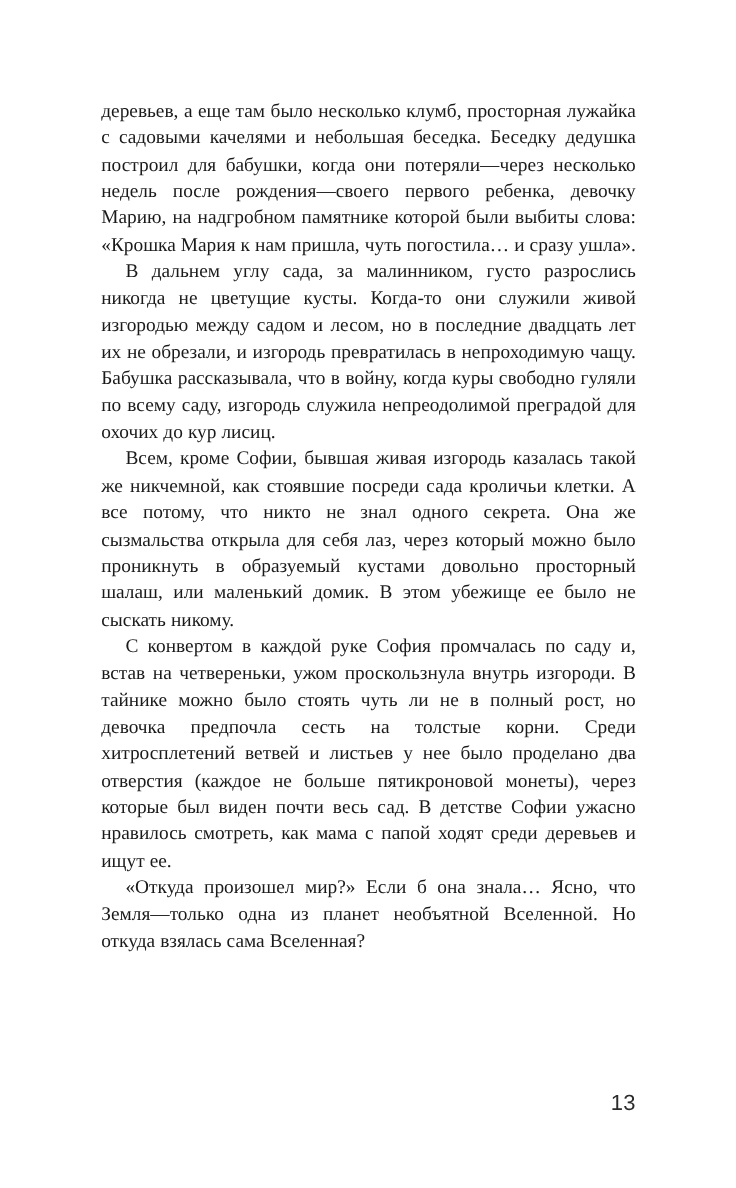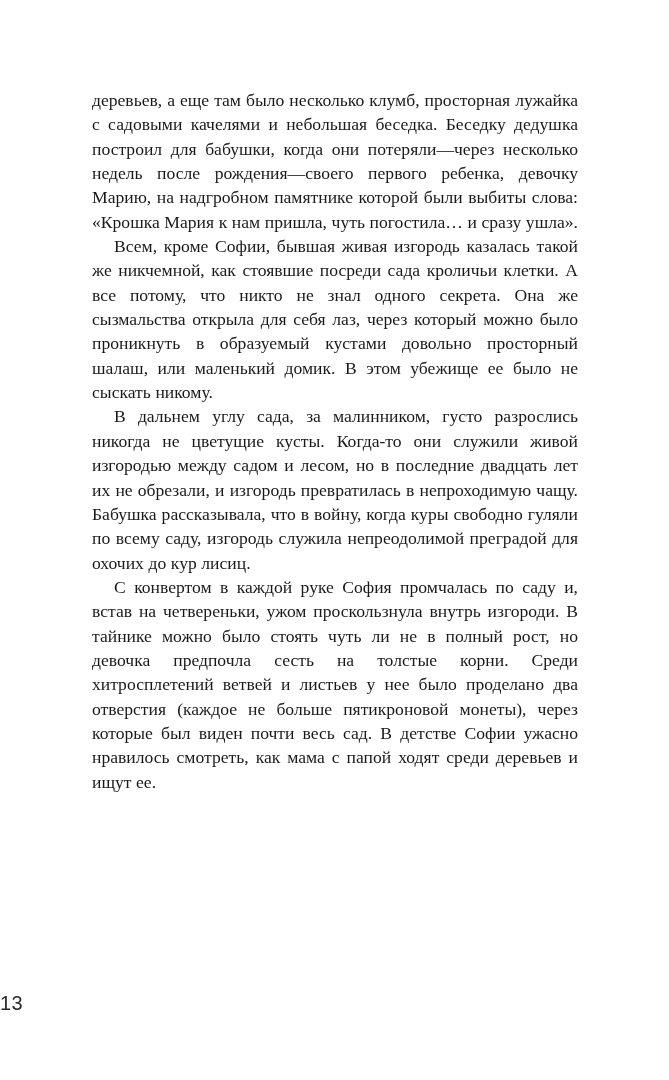"Всем, кроме Софии, бывшая живая" p.para { order: before "В дальнем углу сада, за" -> after "В дальнем углу сада, за" }
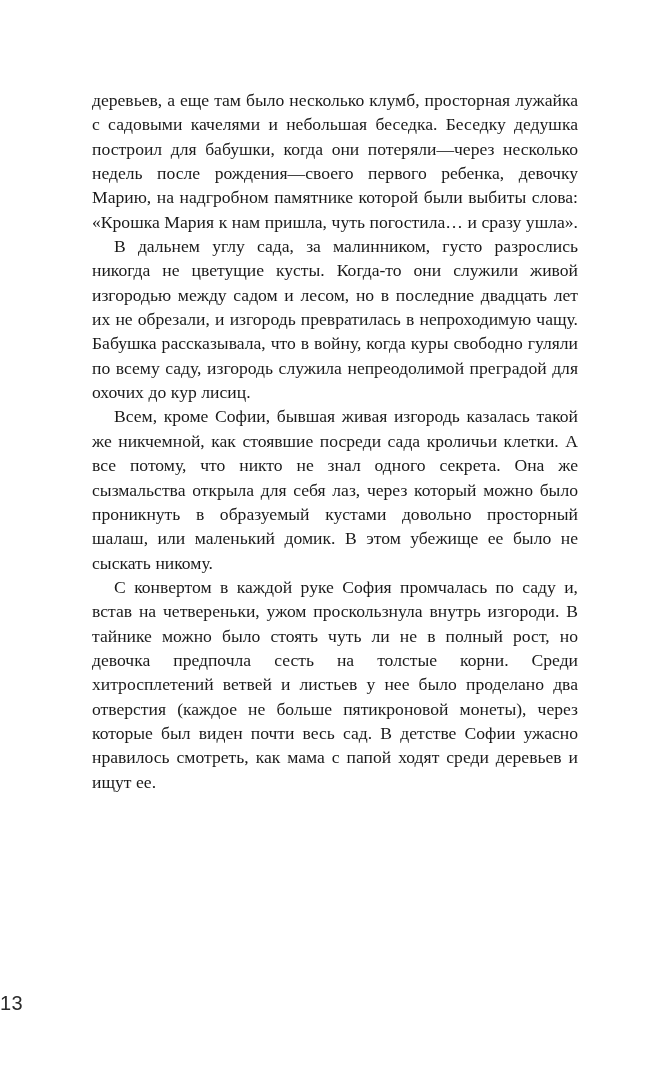"«Откуда произошел мир?» Если б" p.para { html: none -> <p>«Откуда произошел мир?» Если б она знала… Ясно, что Земля—только одна из планет необъятной Вселенной. Но откуда взялась сама Вселенная?</p> }
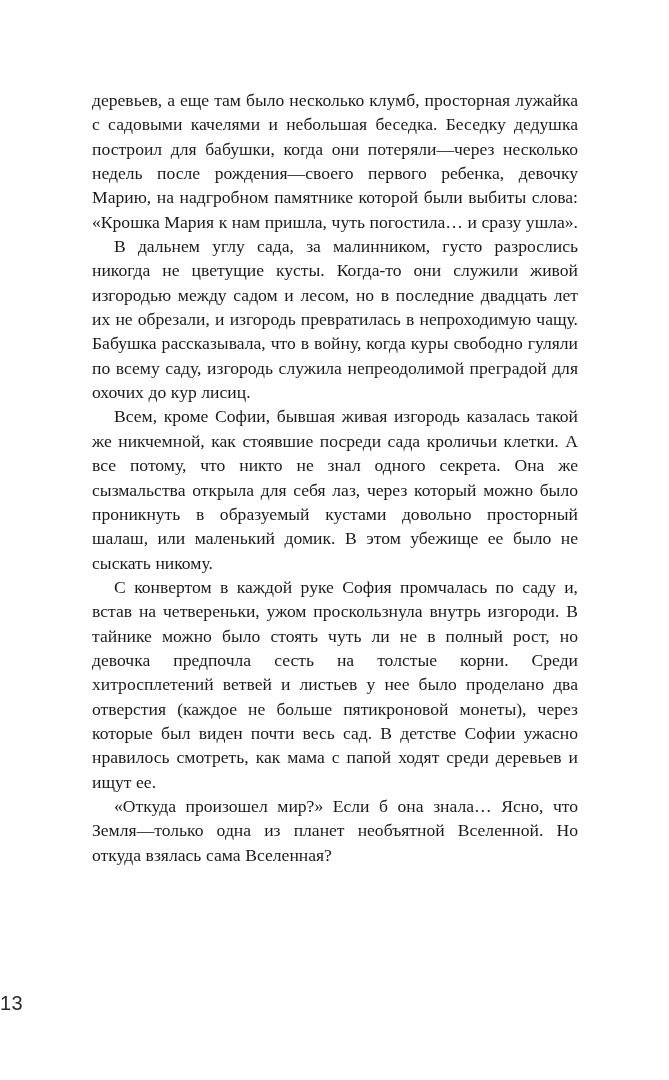"13" .page-number { text-align: left -> right }
